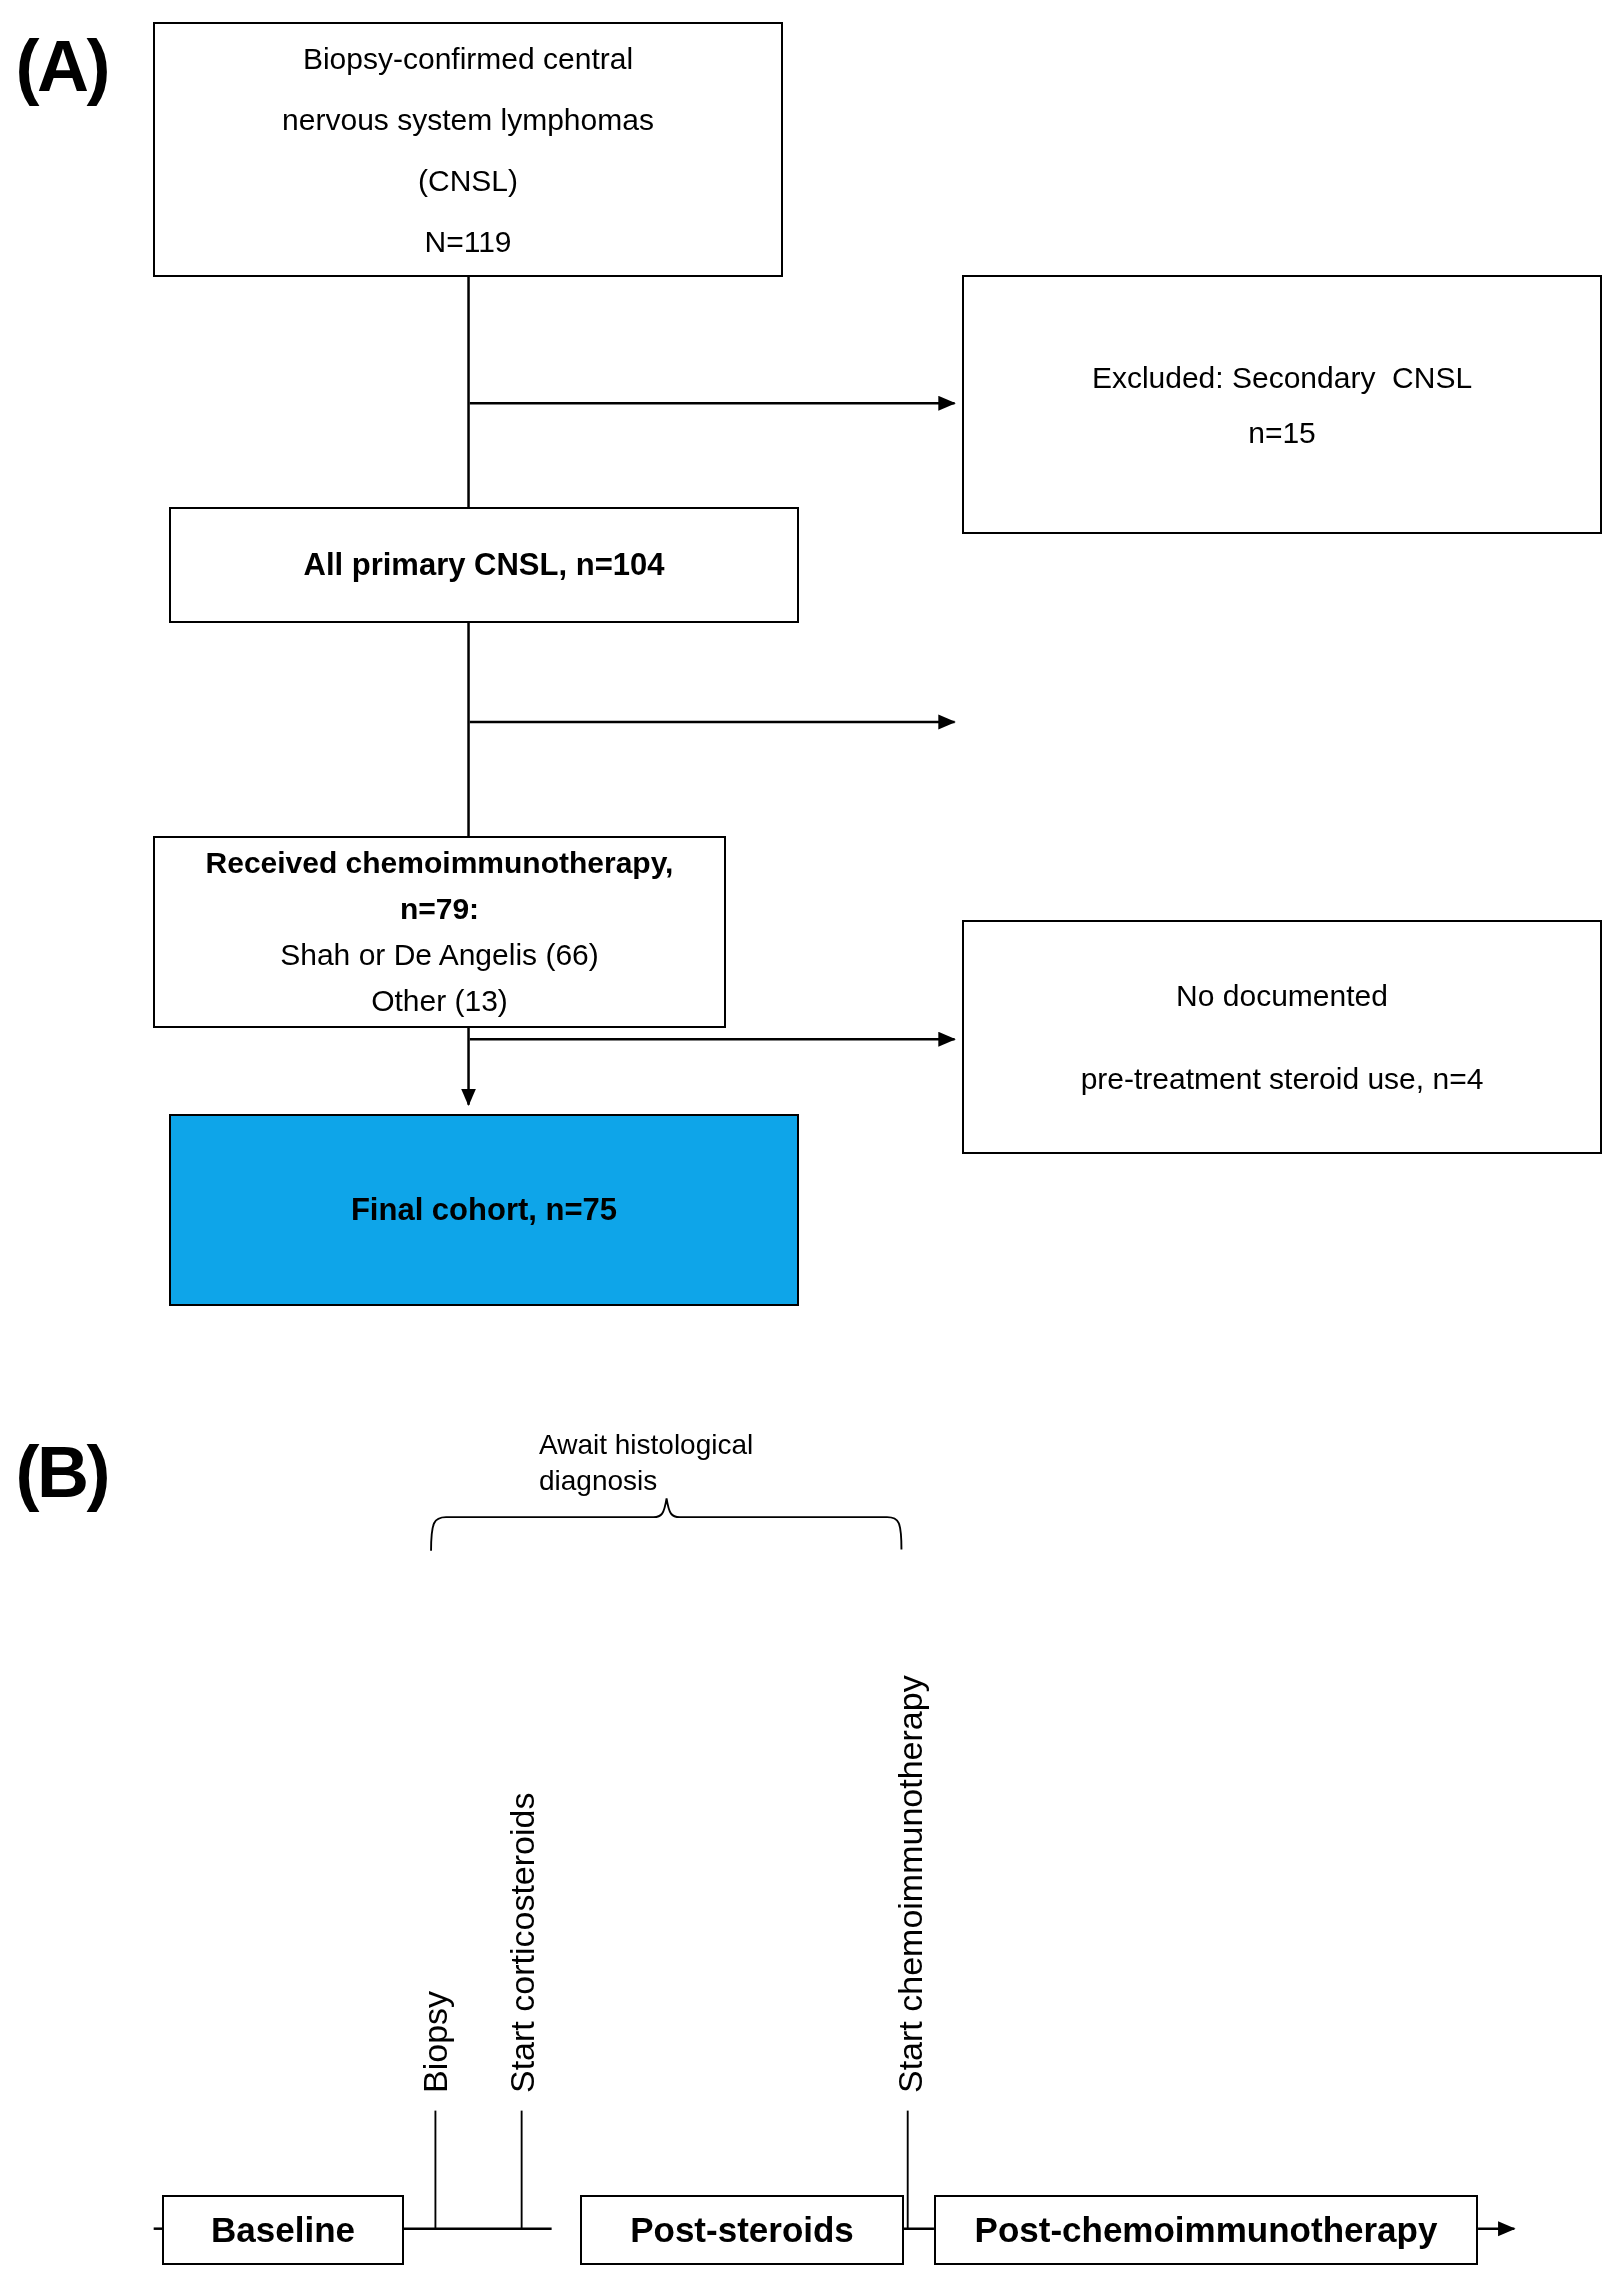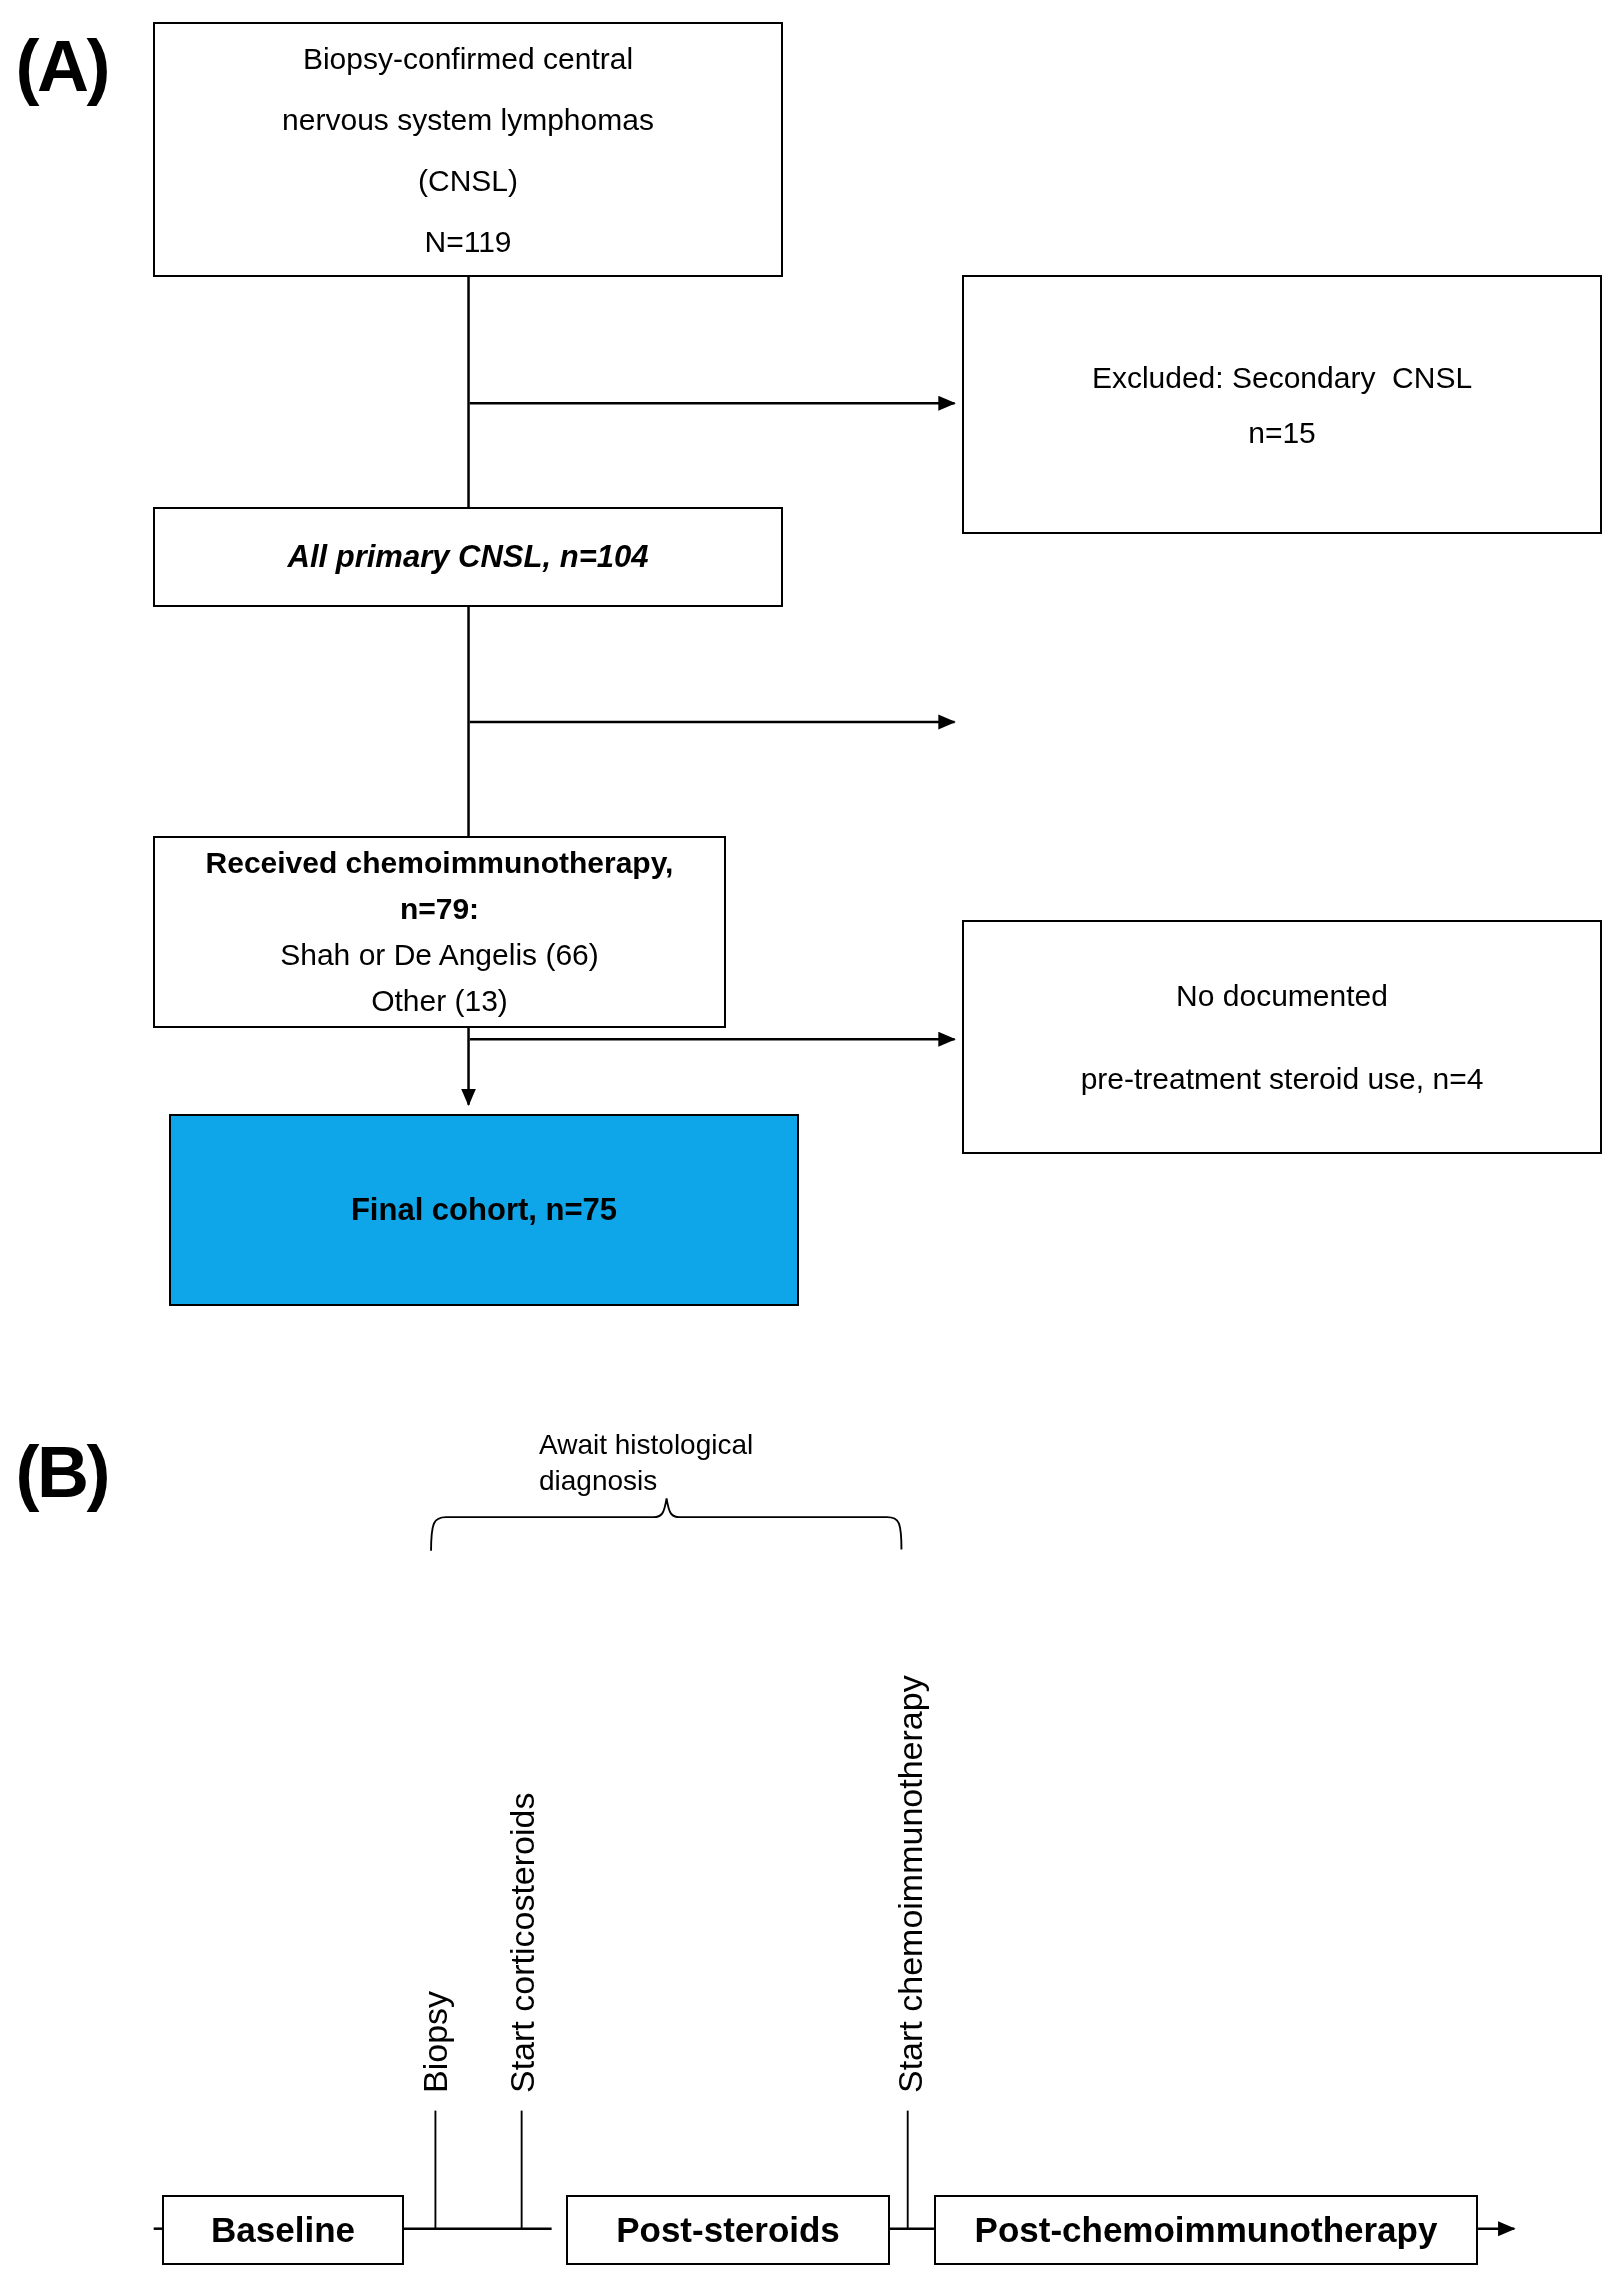"All primary CNSL, n=104" div.fbox { font-style: italic -> none; height: 100px -> 116px; left: 153px -> 169px }
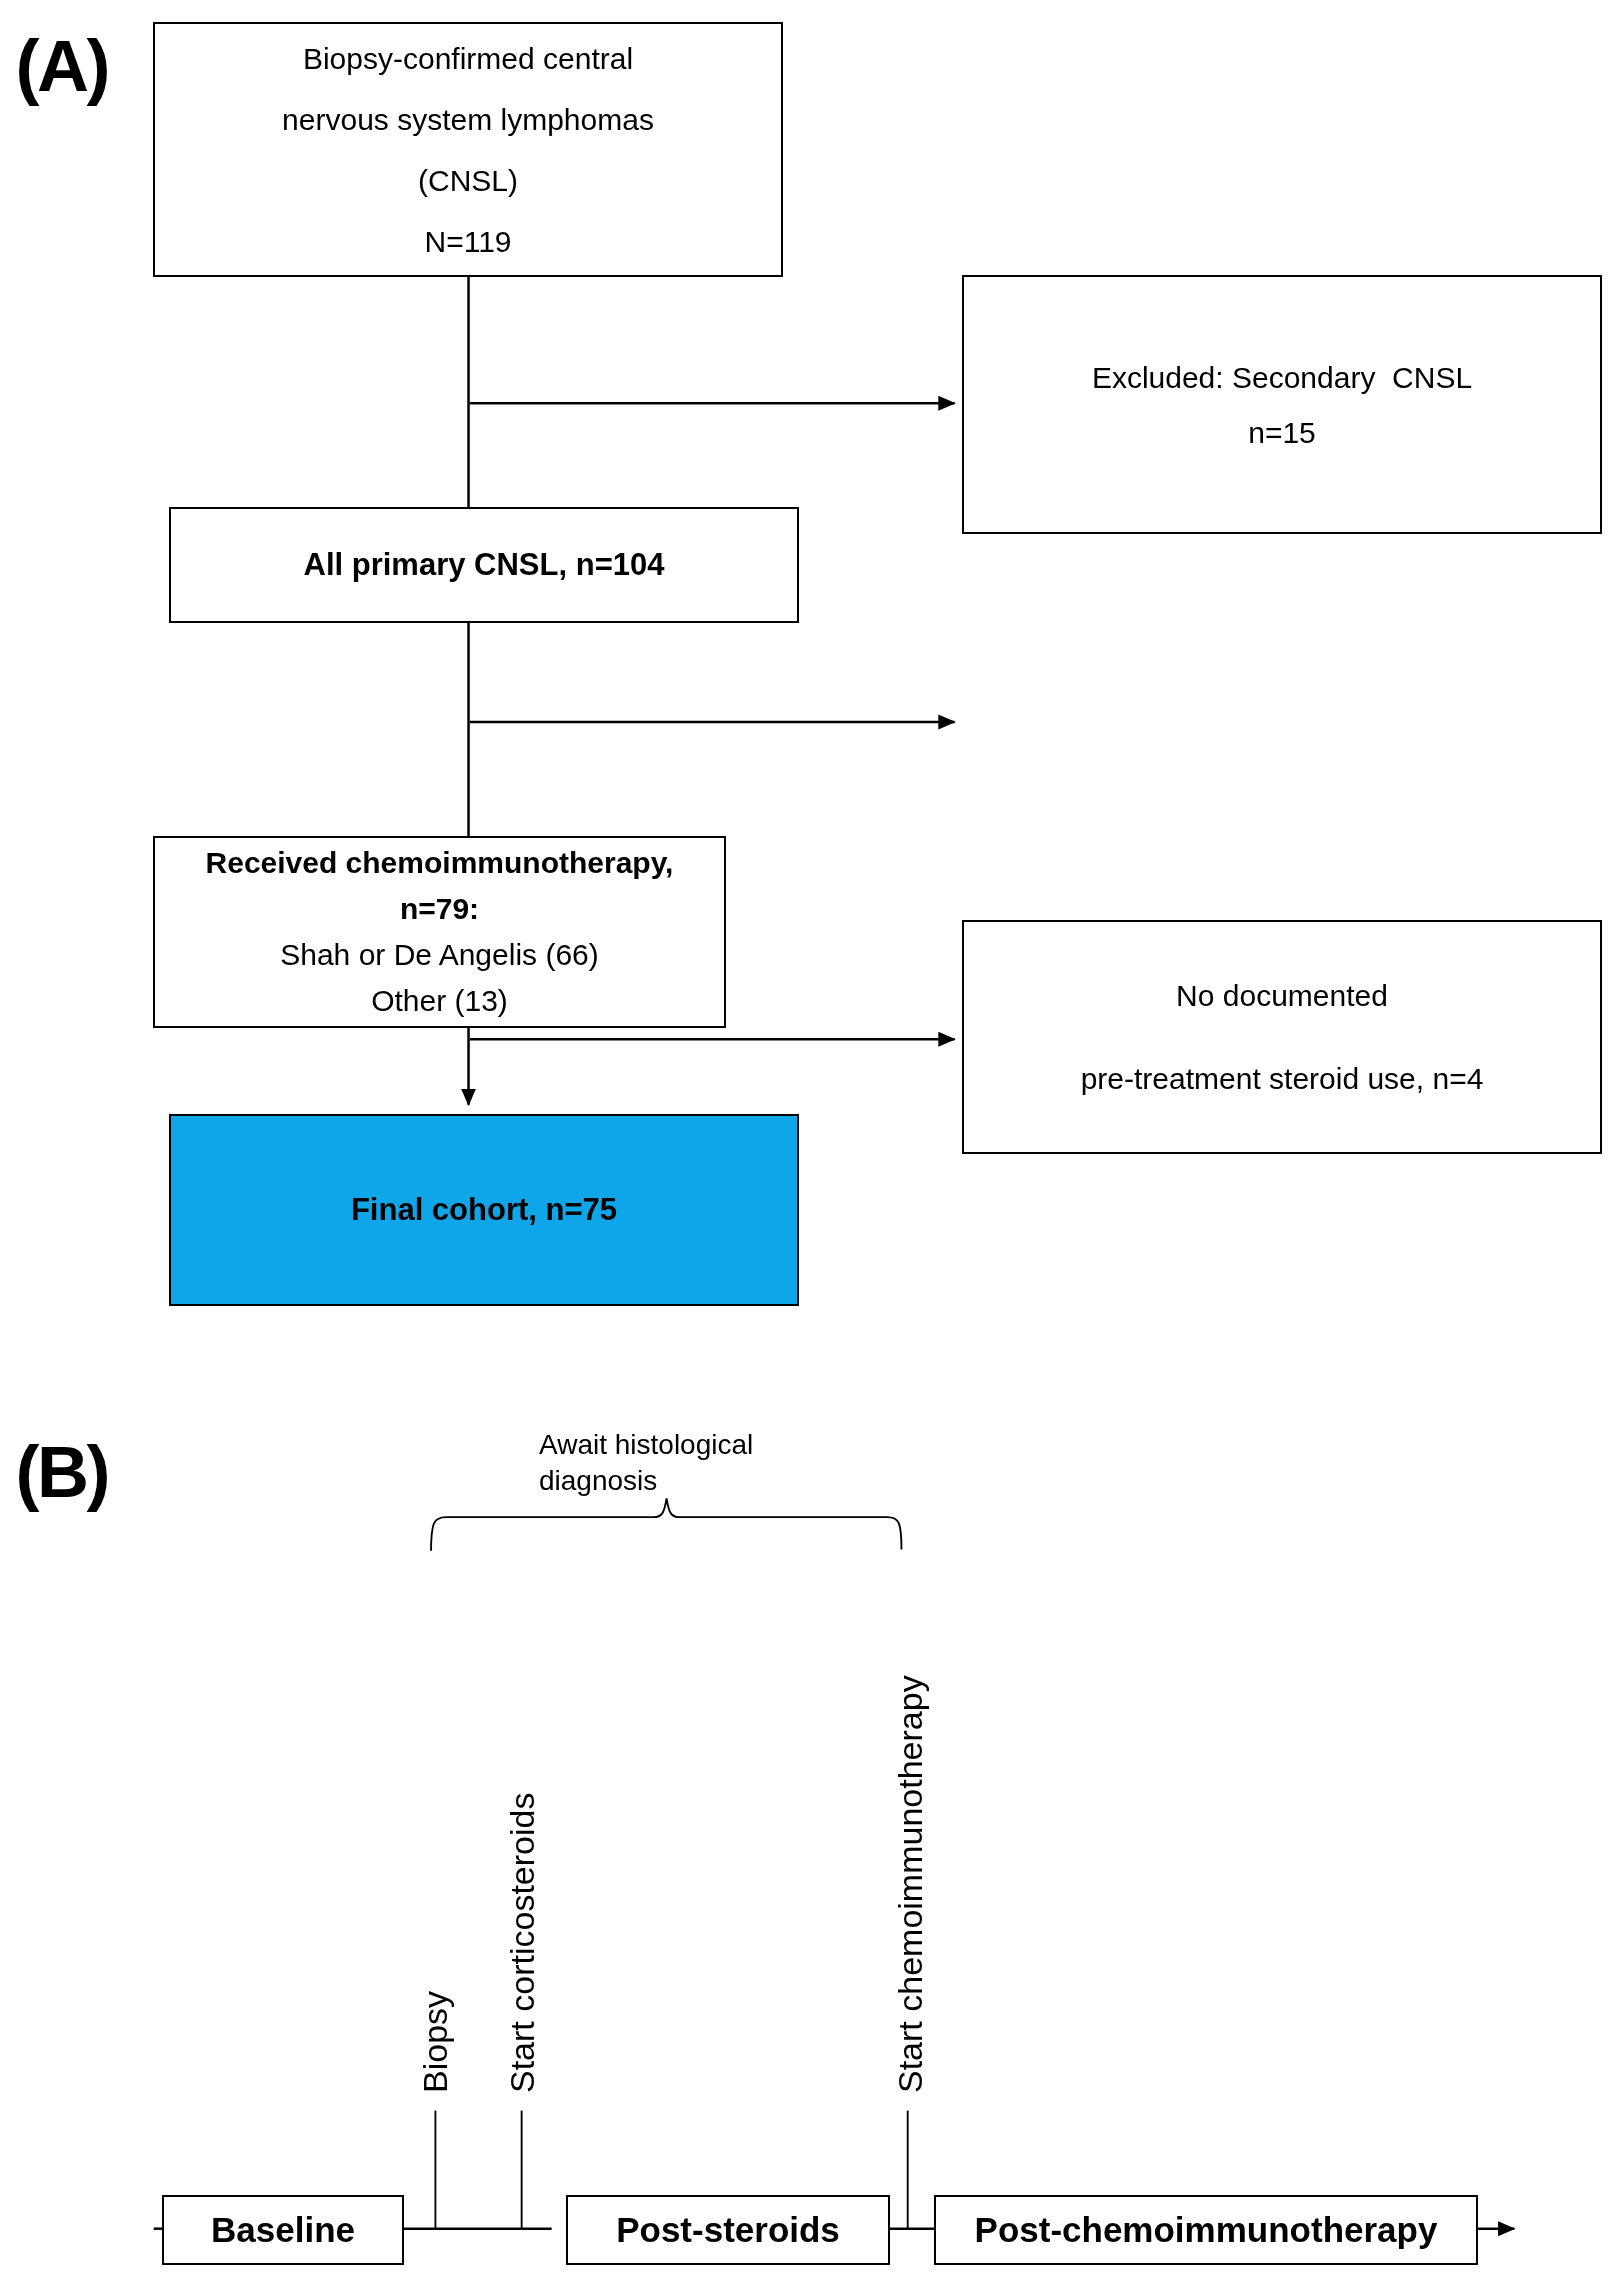"Post-steroids" div.phase-box { left: 566px -> 580px }
